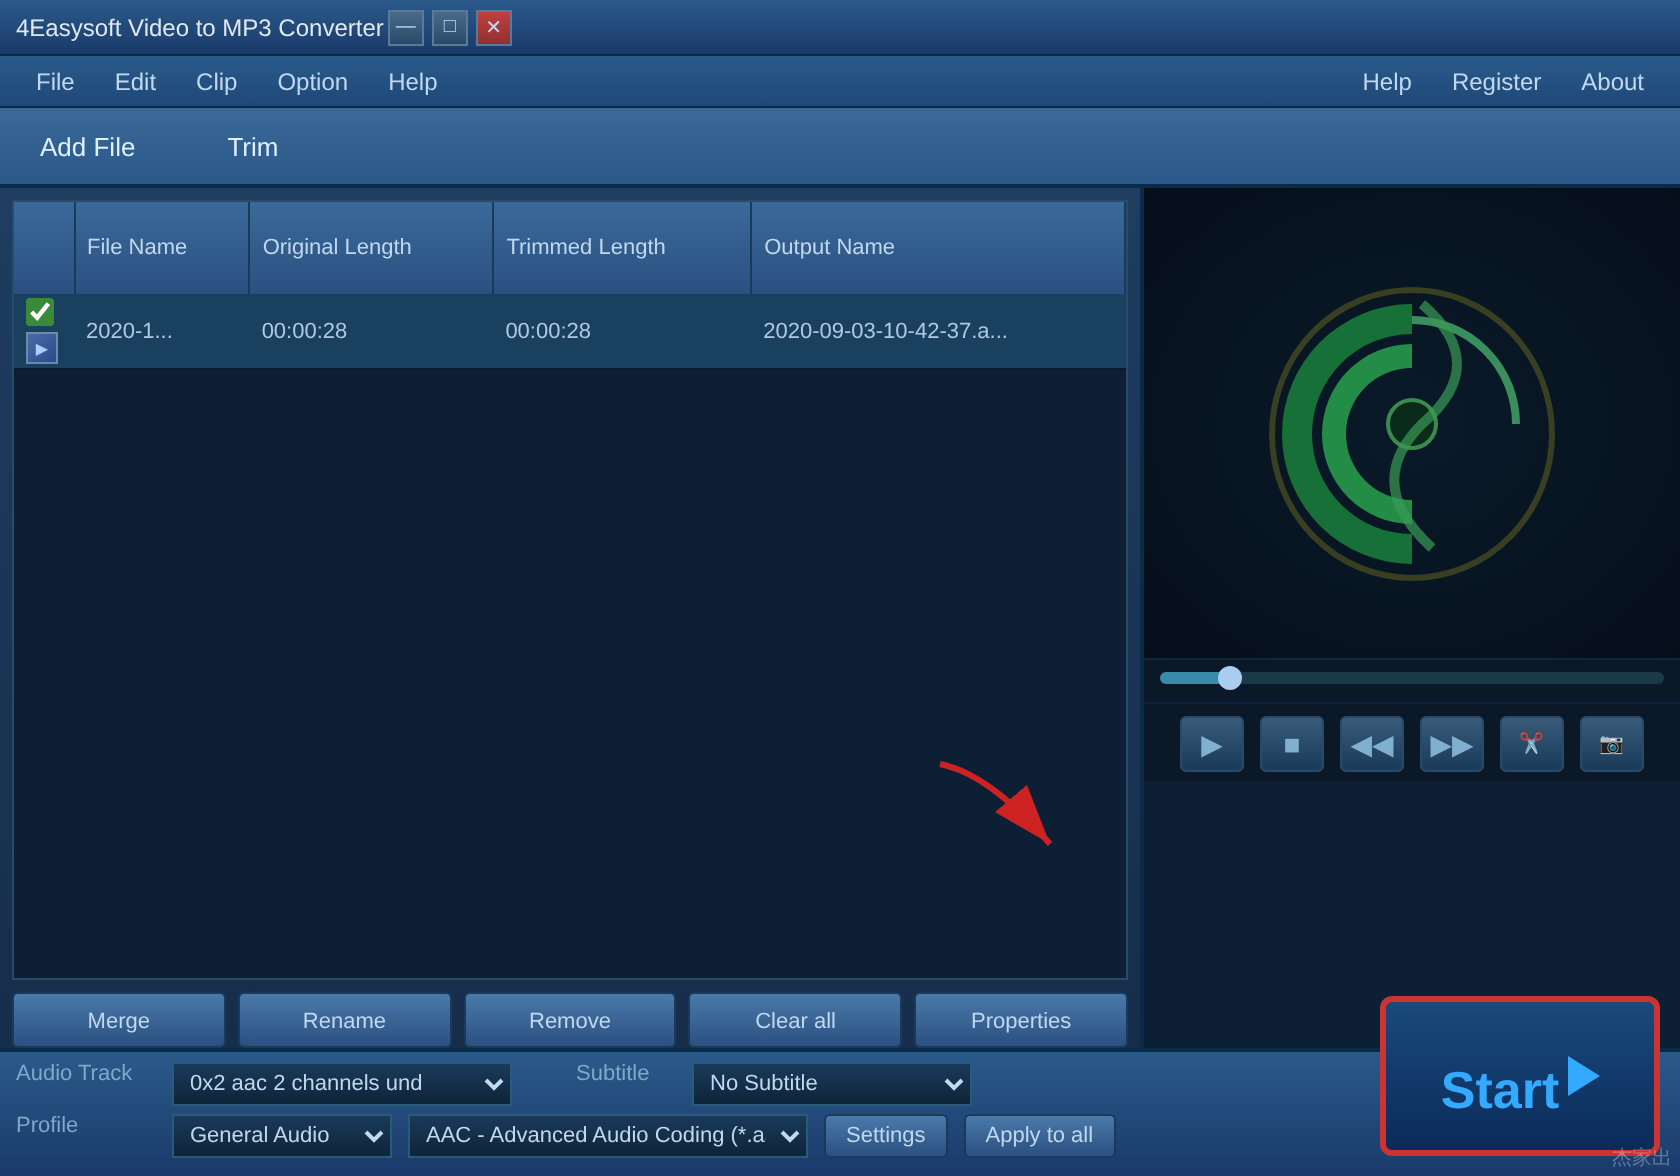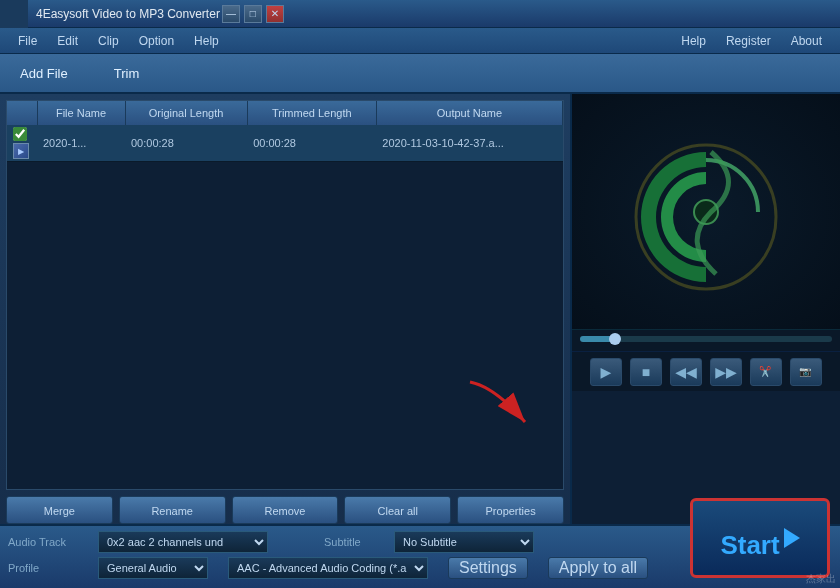"4Easysoft Video to MP3 Converter" #title-bar { margin-left: 28px -> none }
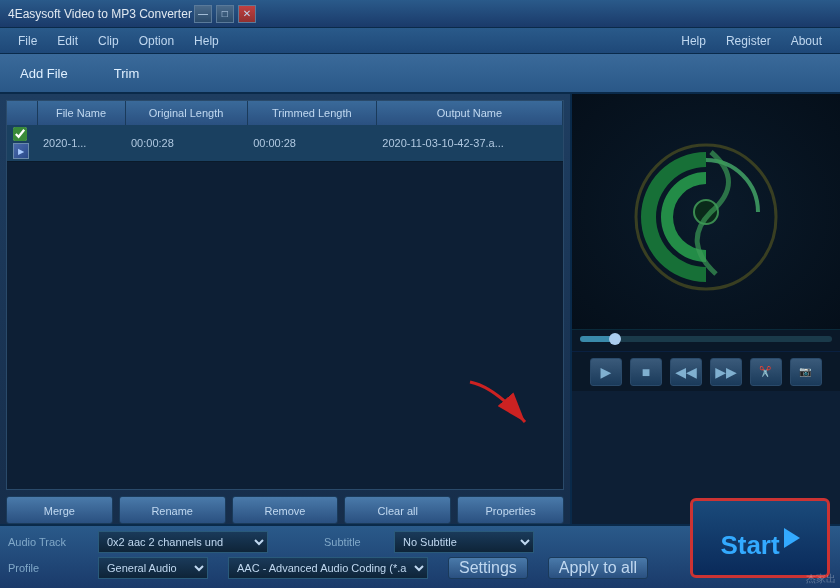"File Name" #file-table thead th { padding: 6px 6px -> 17px 6px; text-align: center -> left }
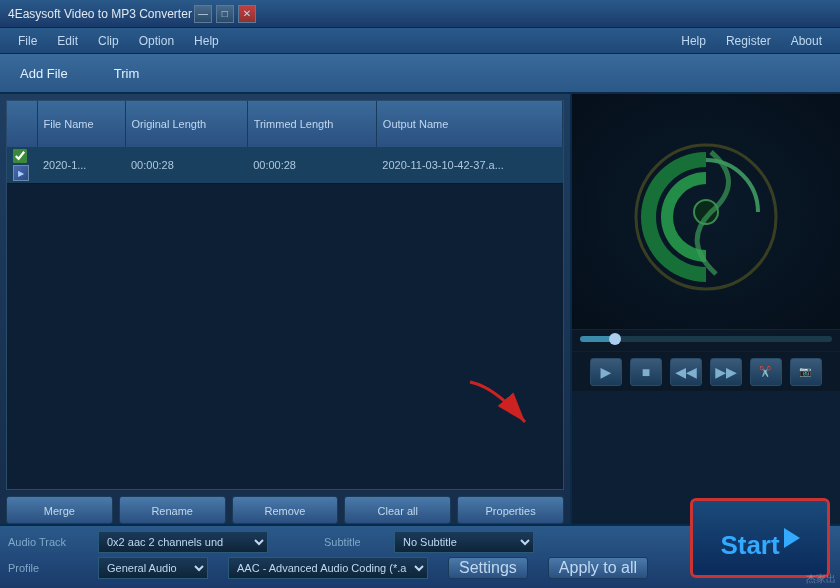"2020-11-03-10-42-37.a..." td { text: 2020-11-03-10-42-37.a -> 2020-09-03-10-42-37.a }
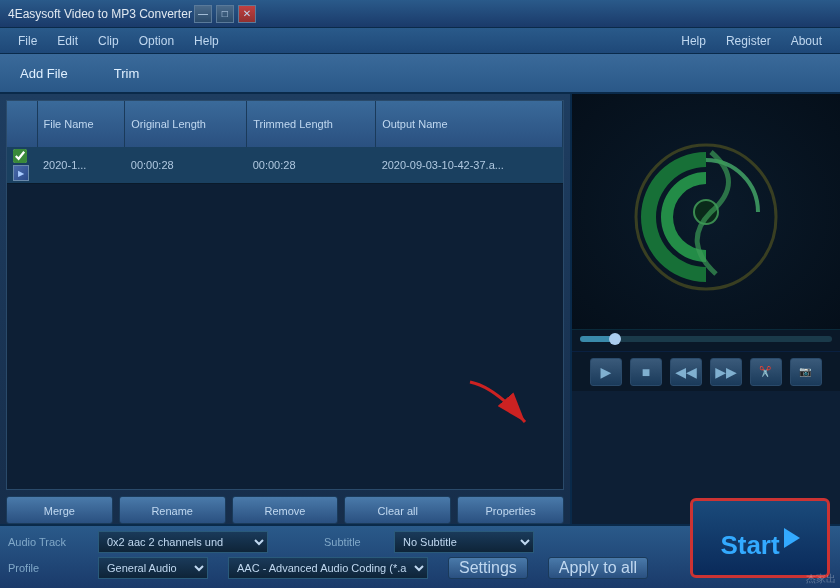"Audio Track" .bottom-row { align-items: center -> none; gap: 20px -> 8px }
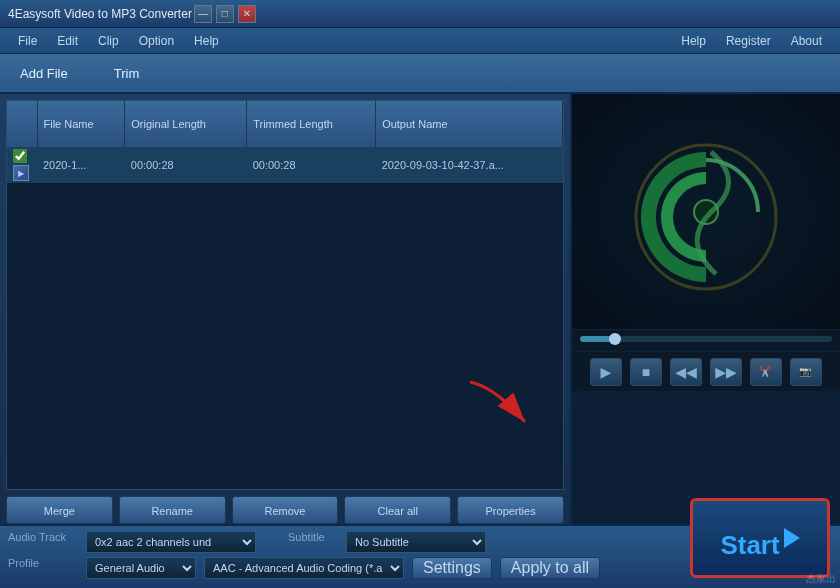"Settings" .bottom-btn { font-size: 16px -> 11px }
